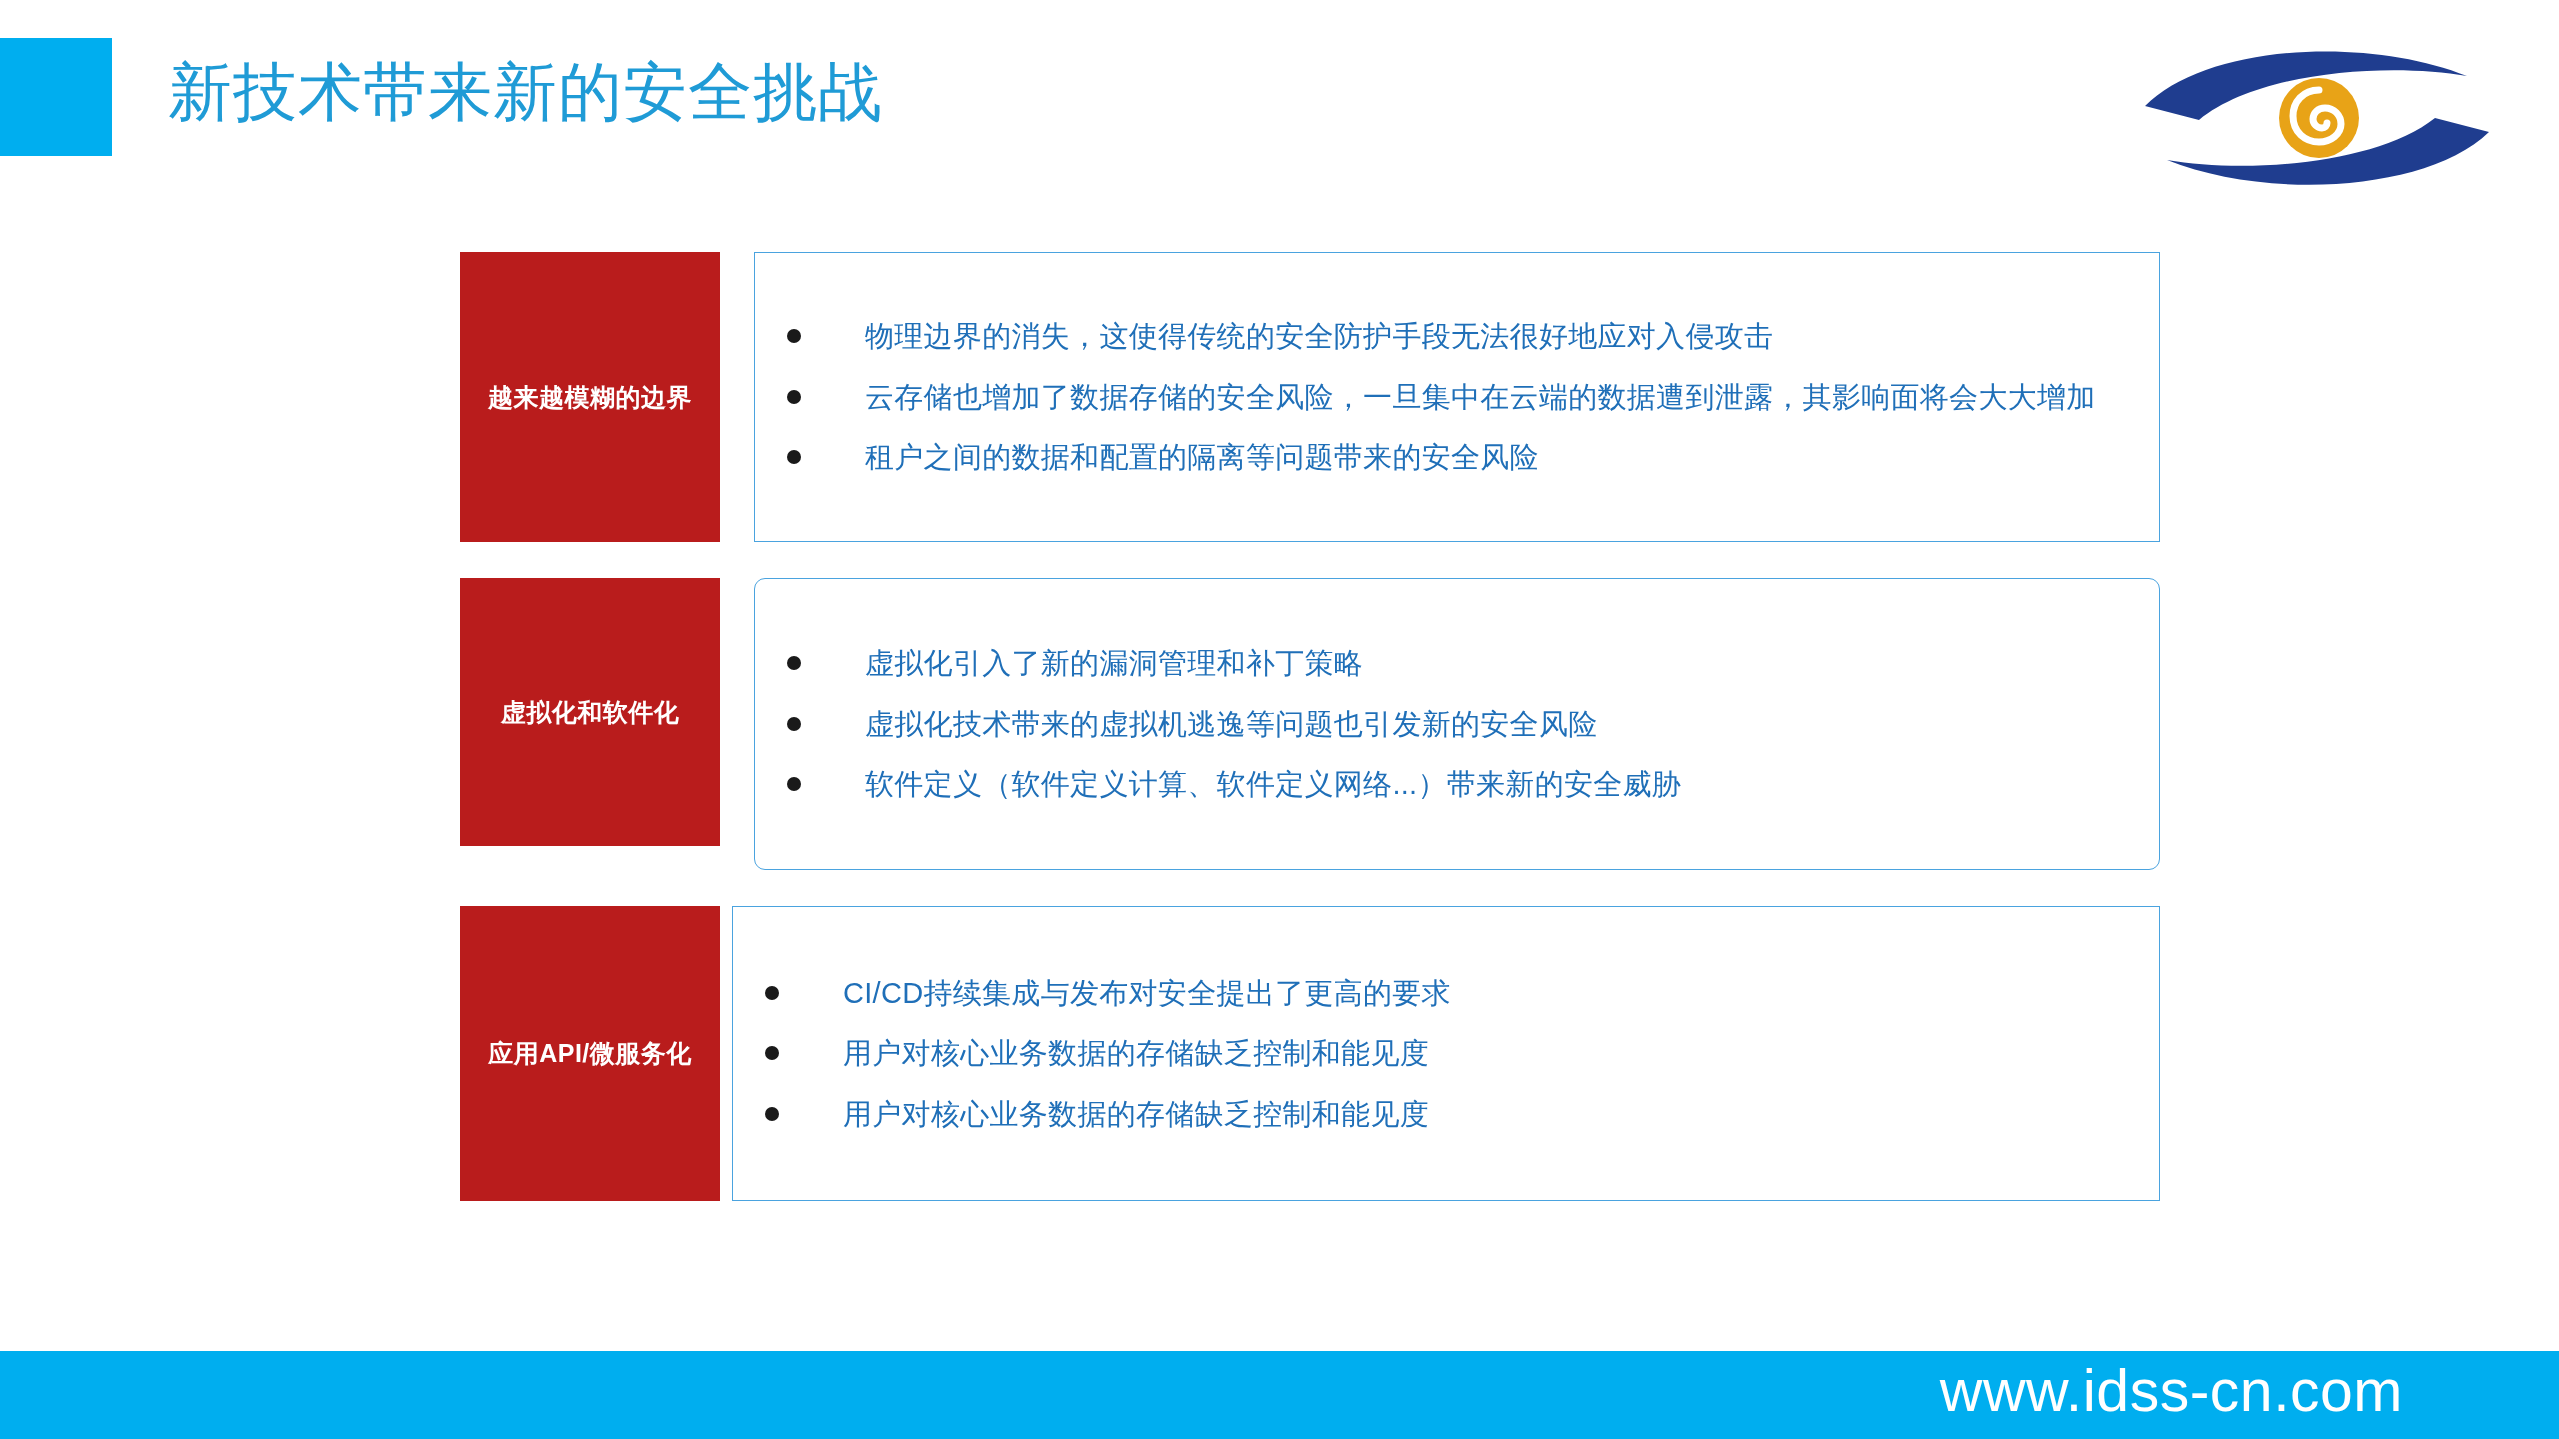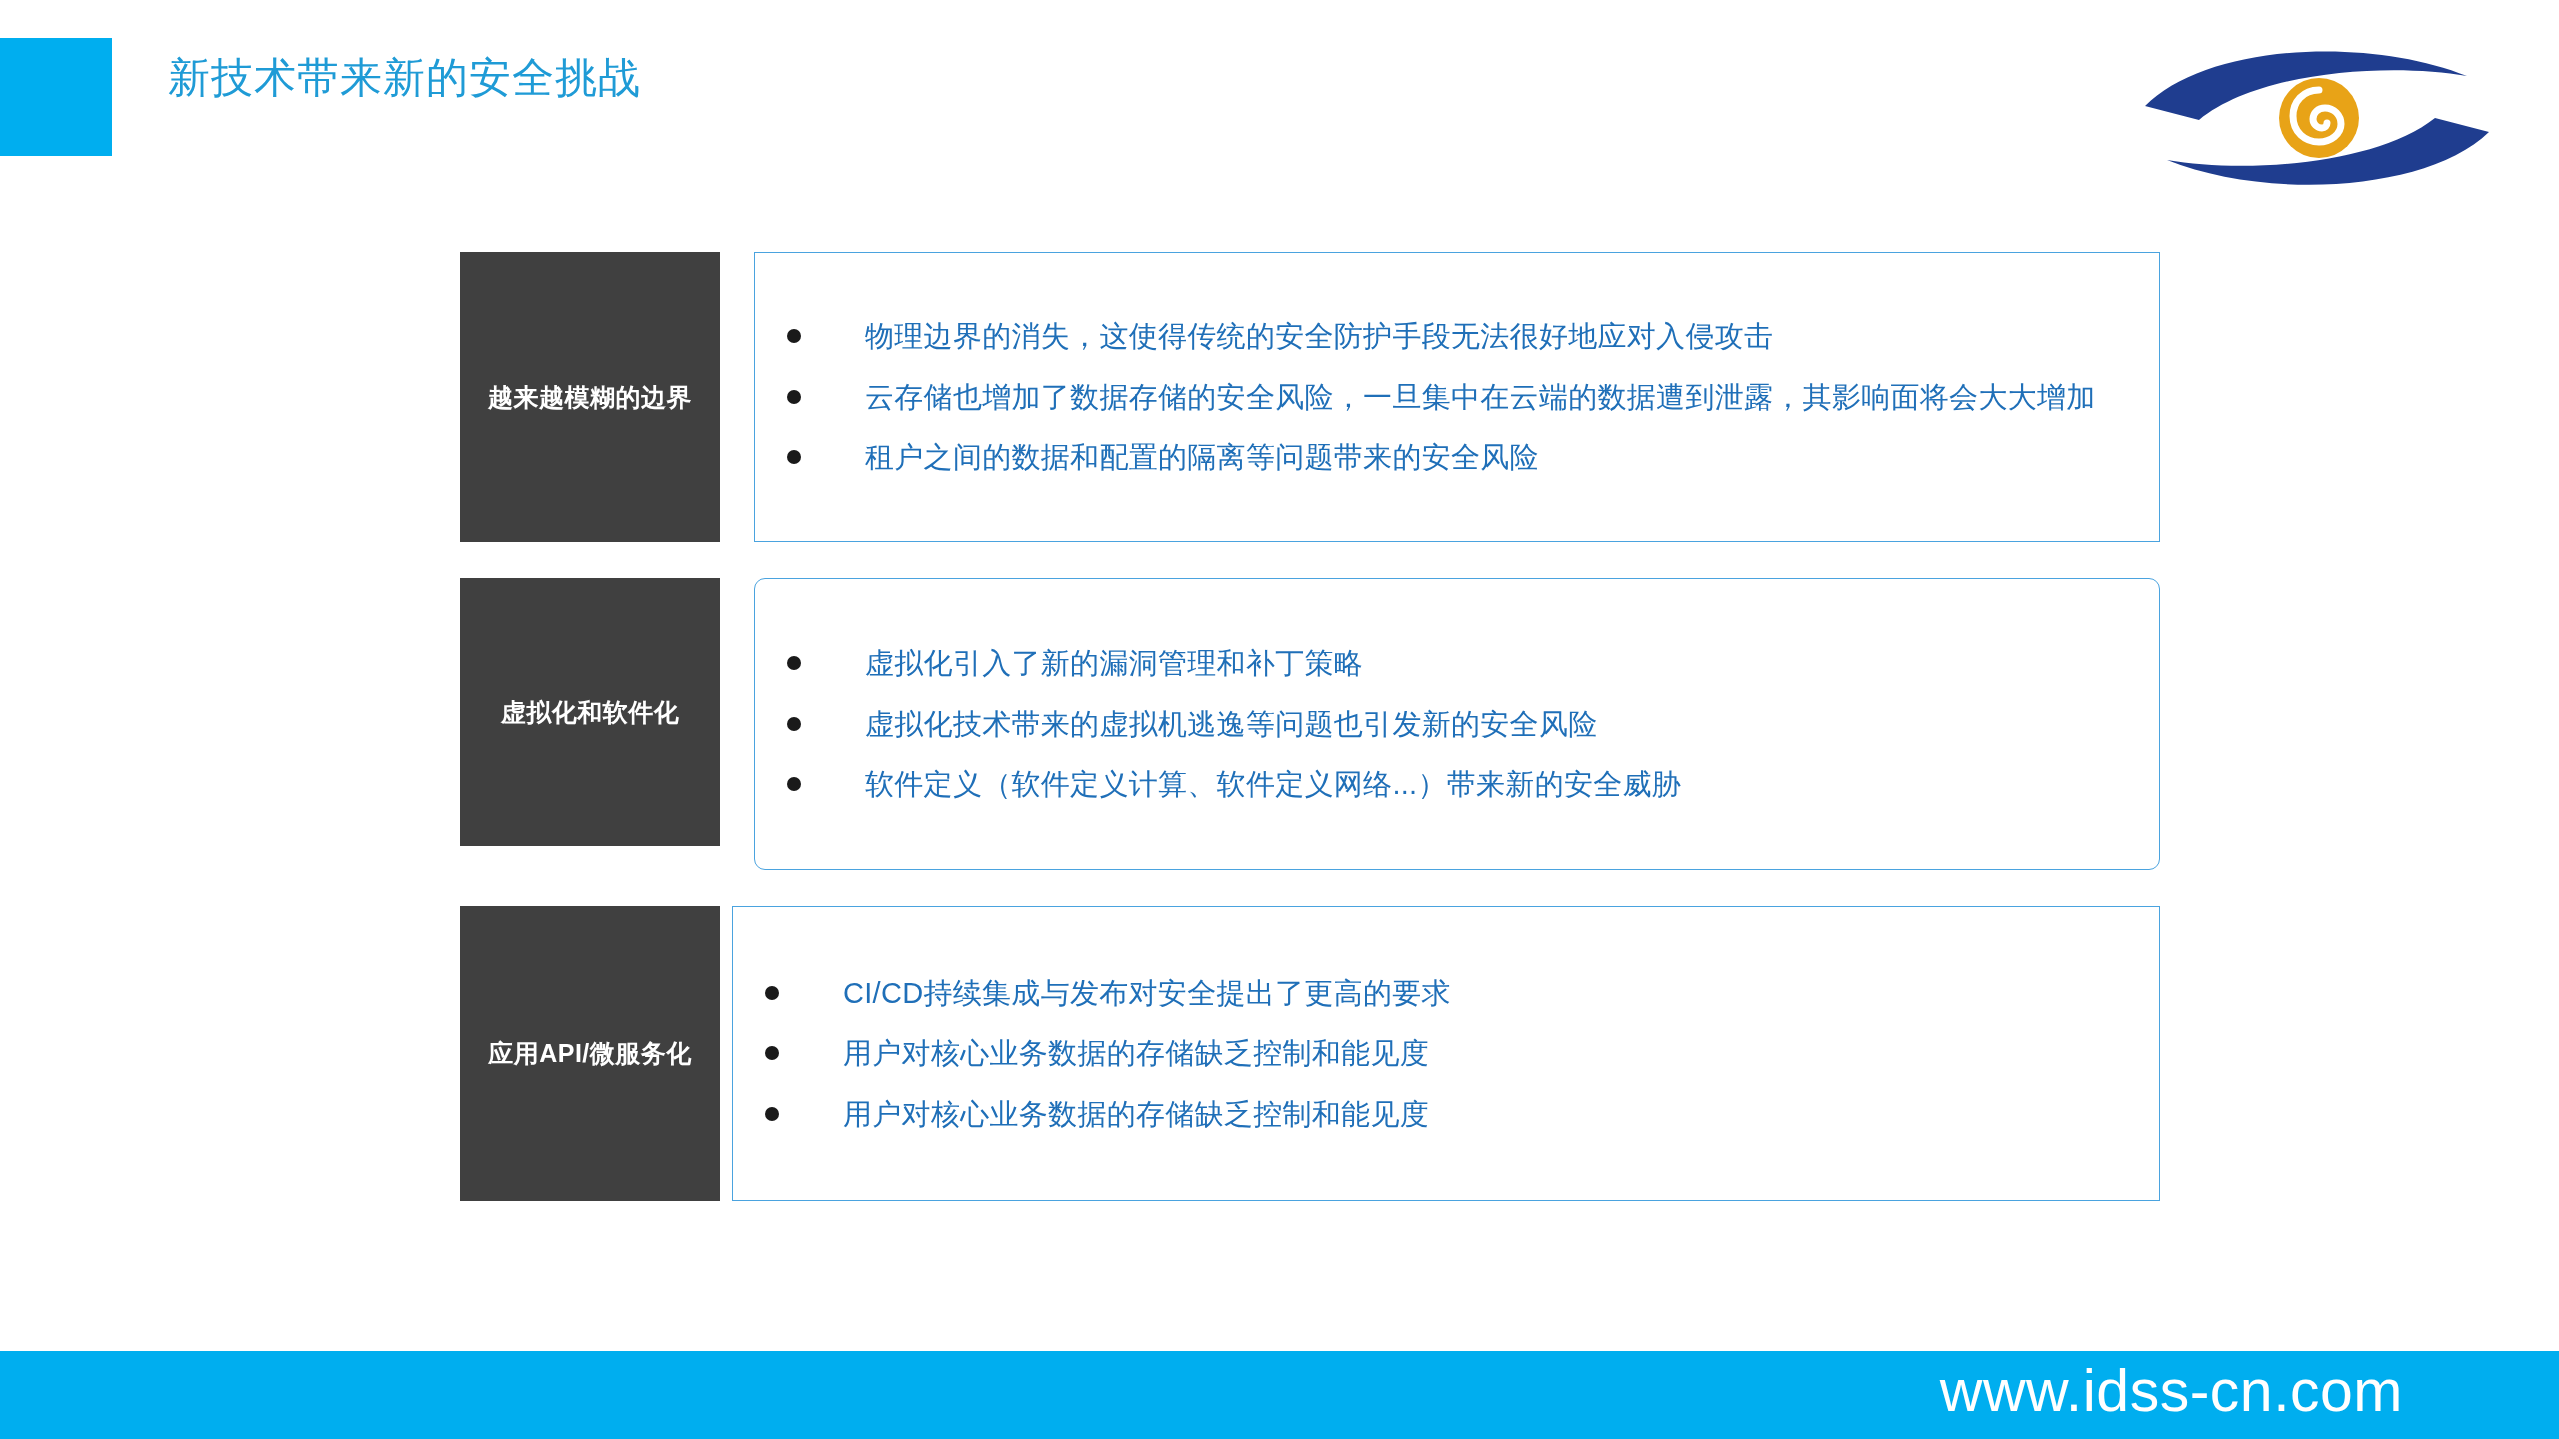"新技术带来新的安全挑战" .slide-title { font-size: 42px -> 64px }
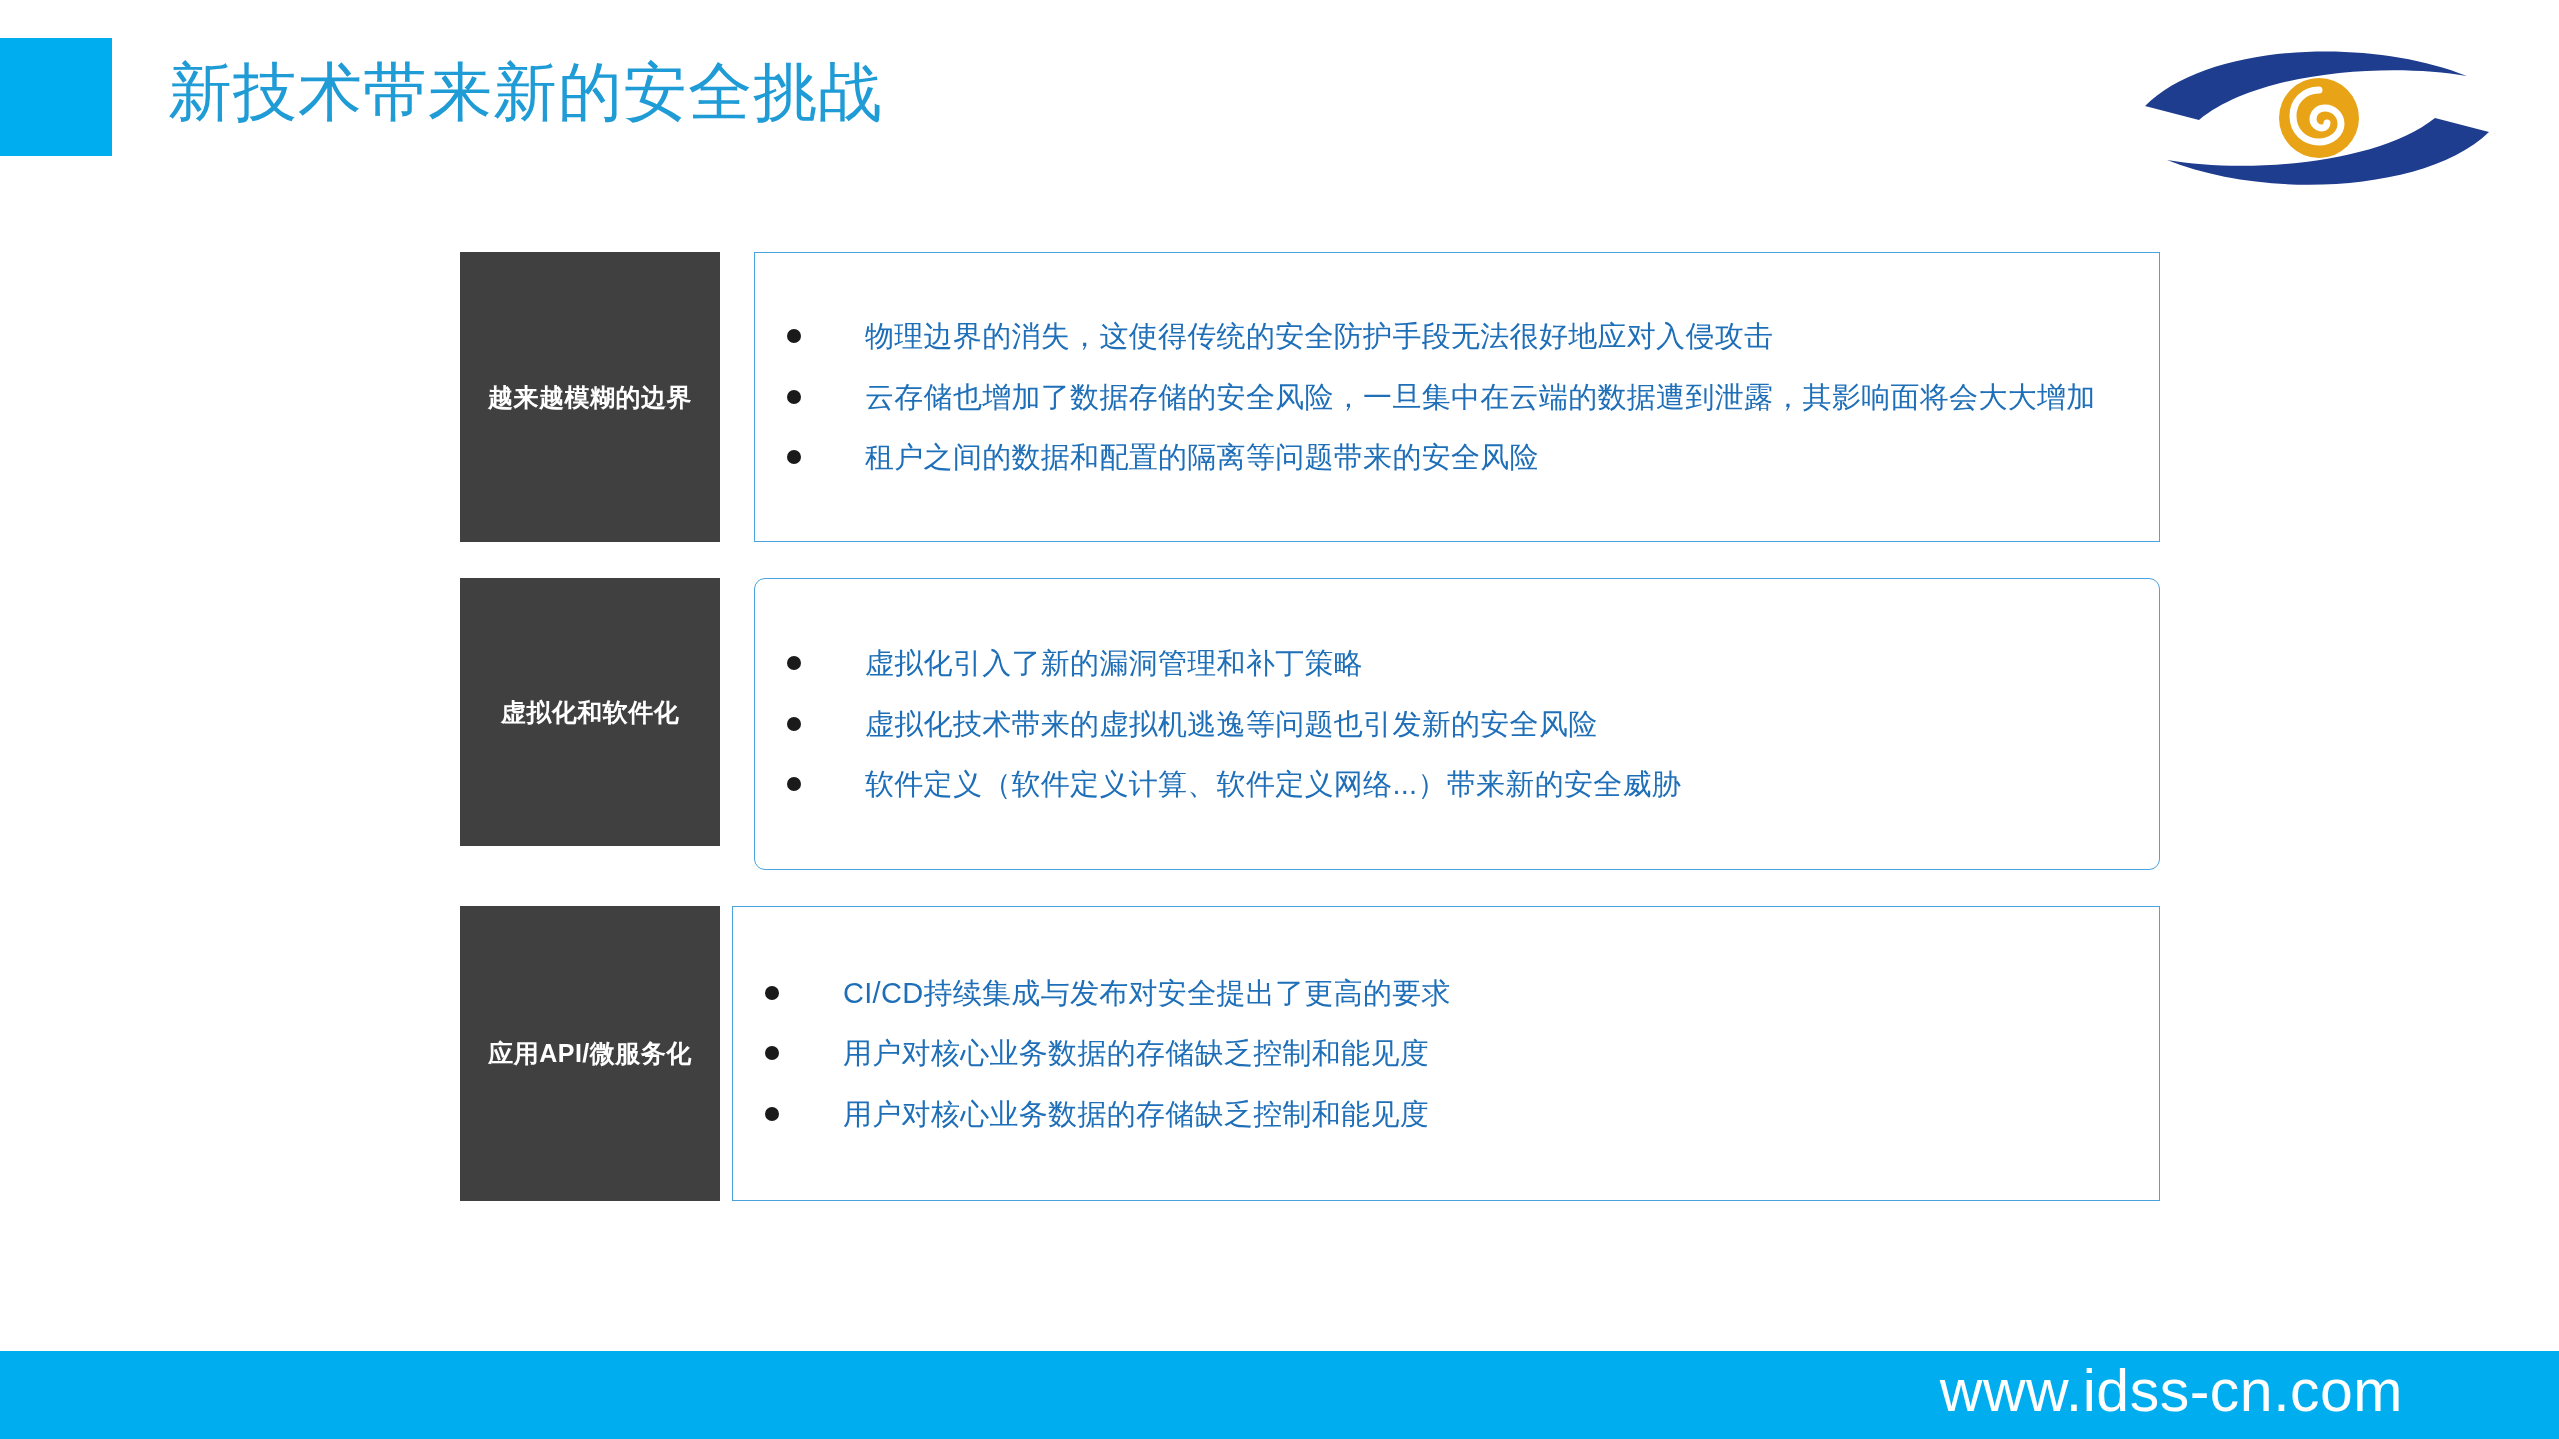"越来越模糊的边界" .row-label { background: #404040 -> #b91c1c }
